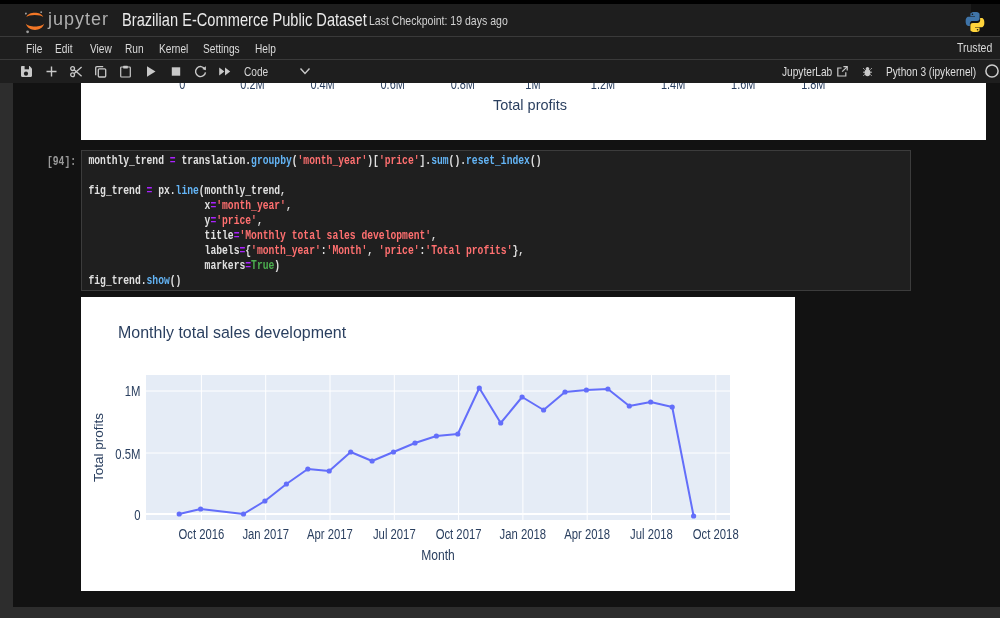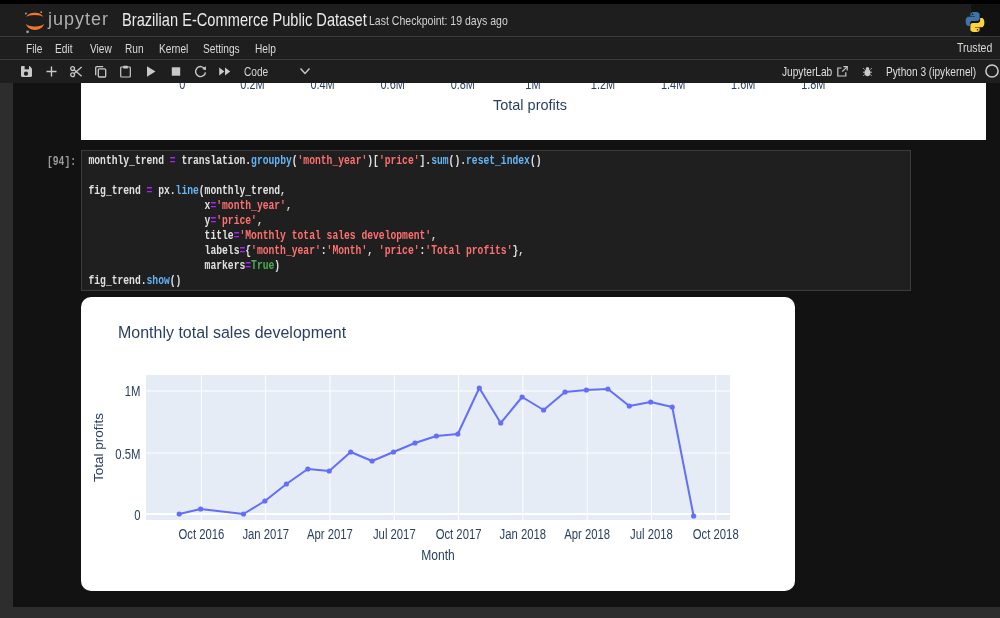"Monthly total sales development" #out2 { border-radius: 10px -> none }
